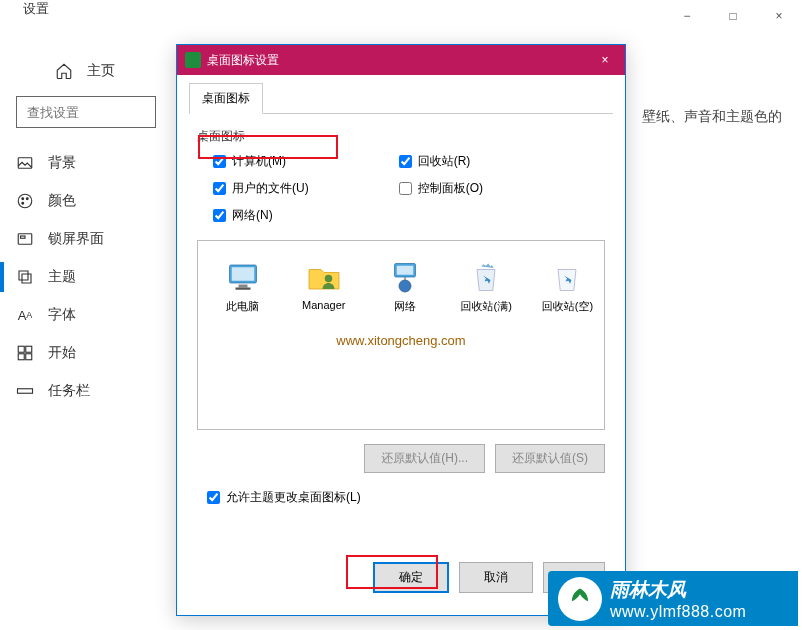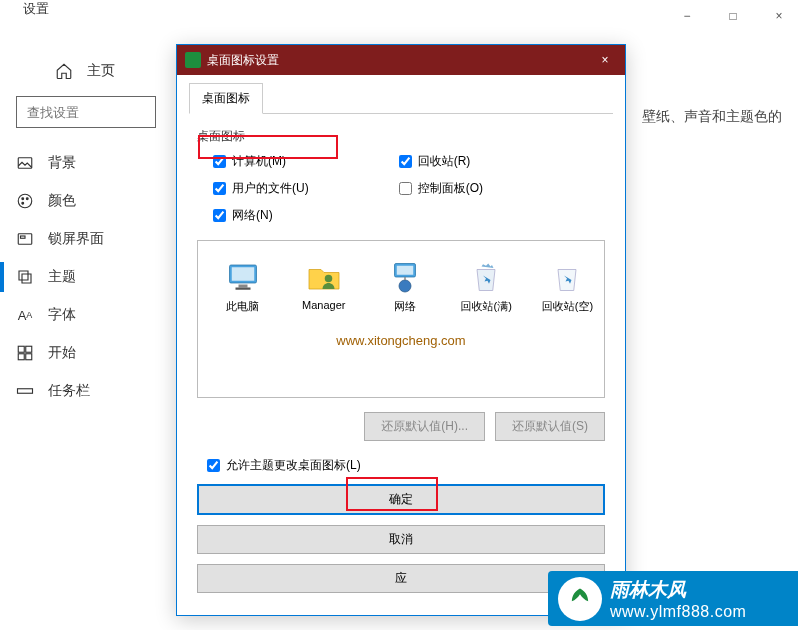"桌面图标设置" .dialog-titlebar { background: #7f1d1d -> #be185d }
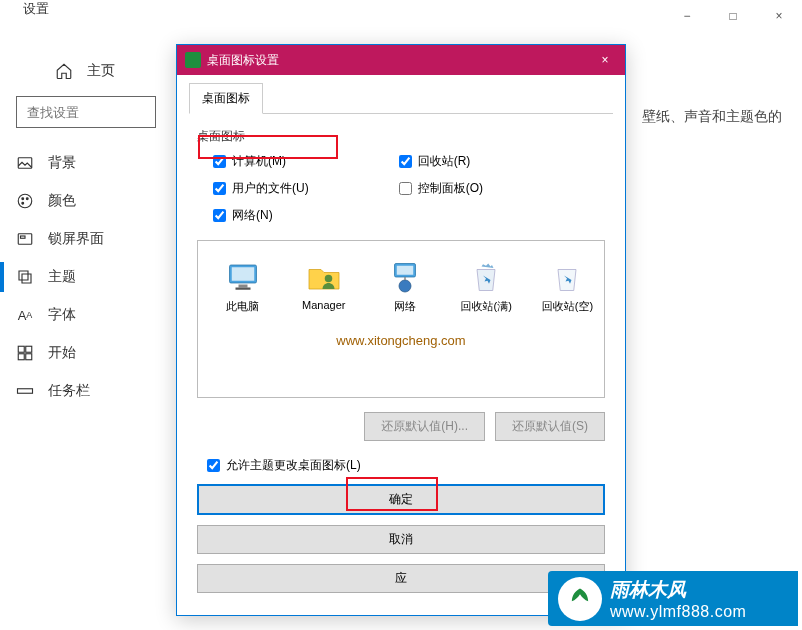"确定" .dialog-footer { flex-direction: column -> none }
